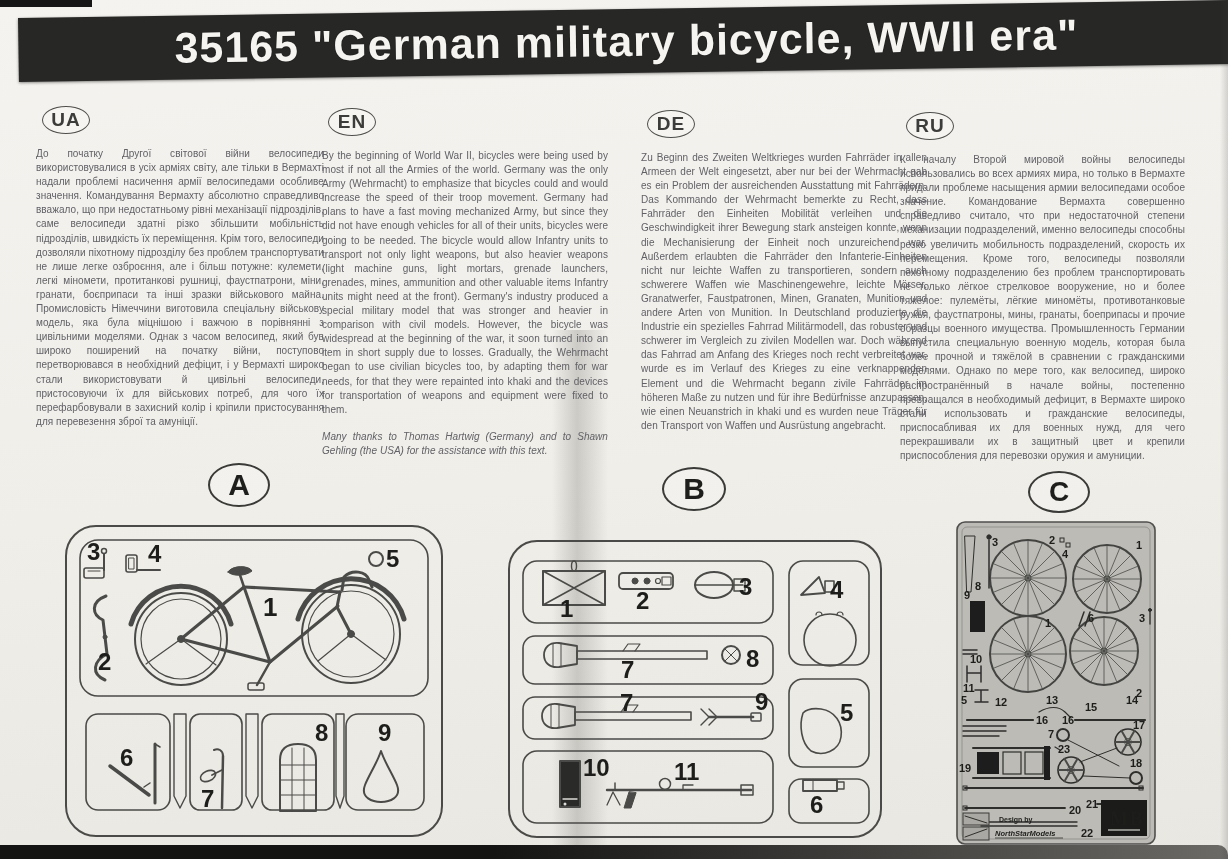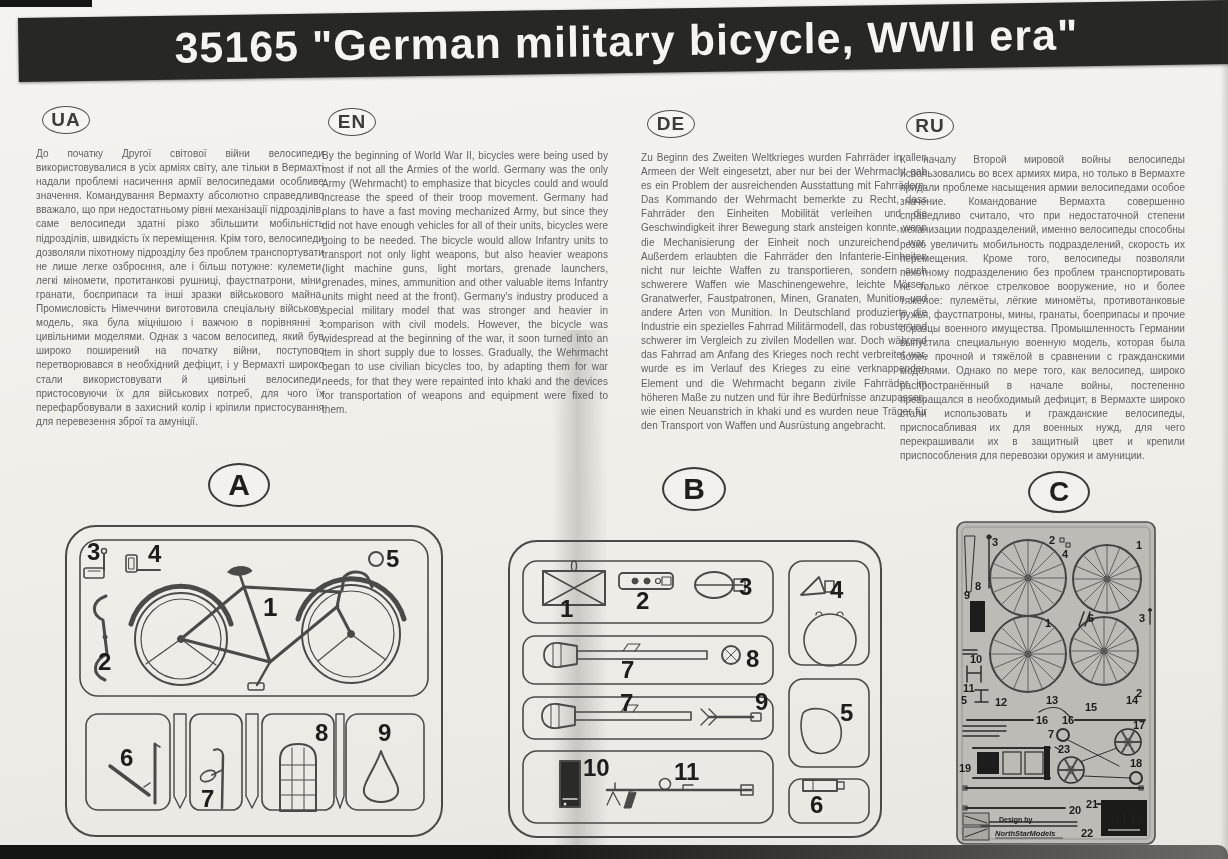"Many thanks to Thomas Hartwig" p.credit { html: none -> <p>Many thanks to Thomas Hartwig (Germany) and to Shawn Gehling (the USA) for the assistance with this text.</p> }
